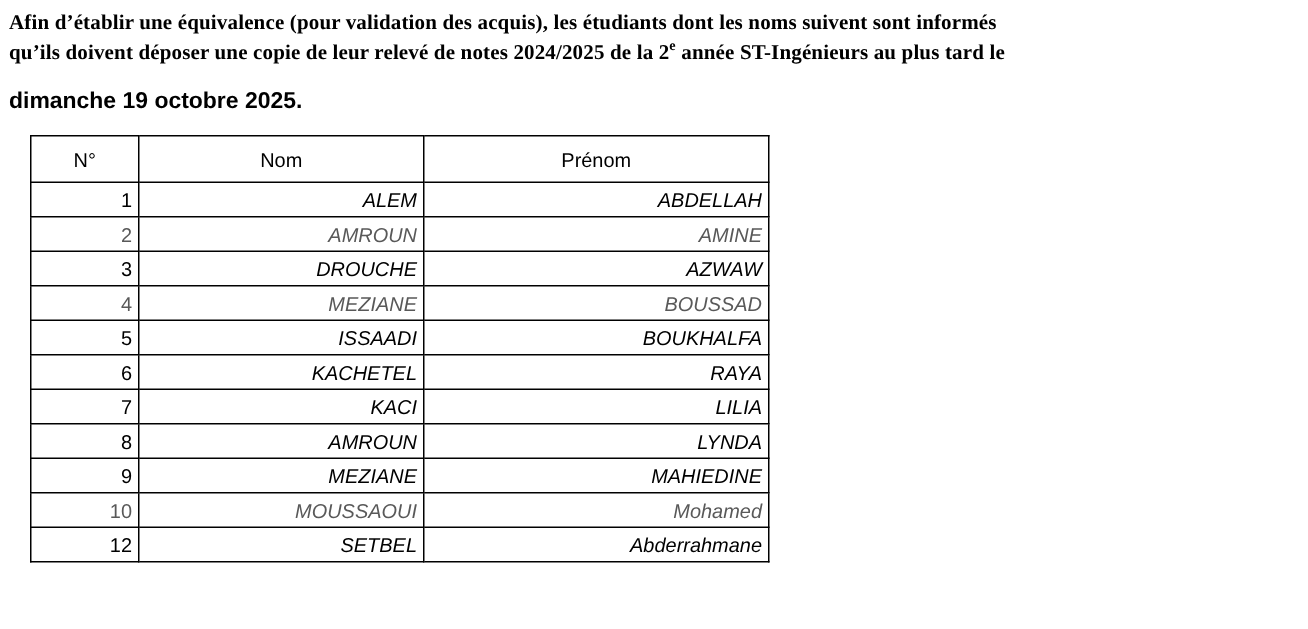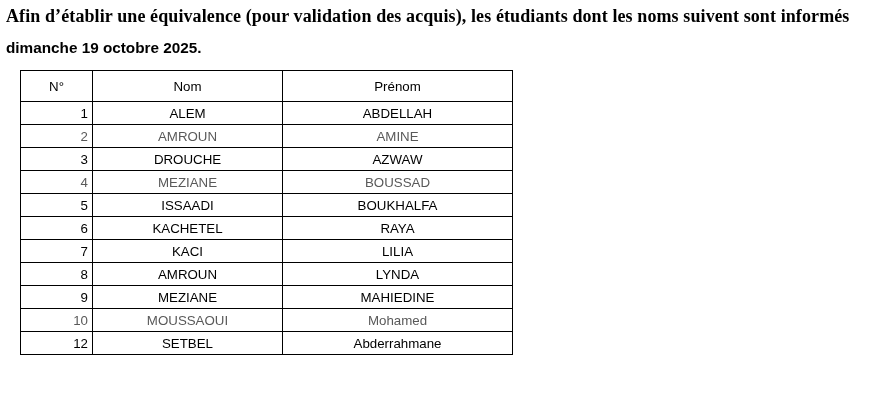"Afin d’établir une équivalence (pour" .intro { font-size: 18px -> 14px }
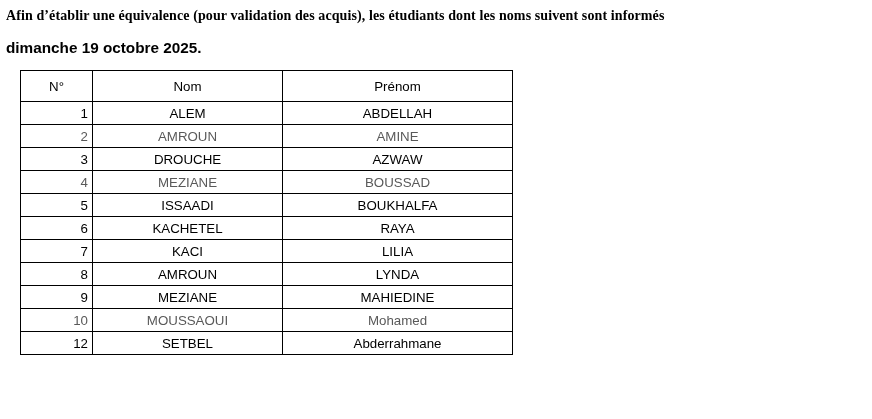"qu’ils doivent déposer une copie" span.line2 { html: none -> <span> <span>qu’ils doivent déposer une copie de leur relevé de notes 2024/2025 de la 2</span><sup>e</sup><span> année ST-Ingénieurs au plus tard le</span> </span> }
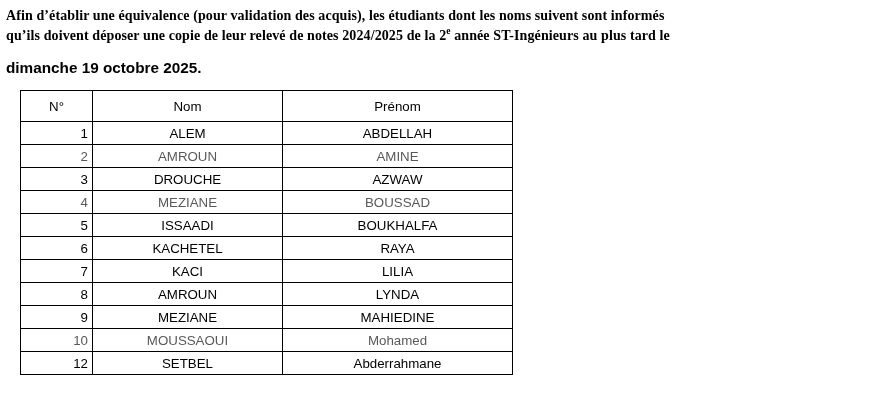"ALEM" td.nom, td.prenom { font-style: none -> italic; text-align: center -> right }
